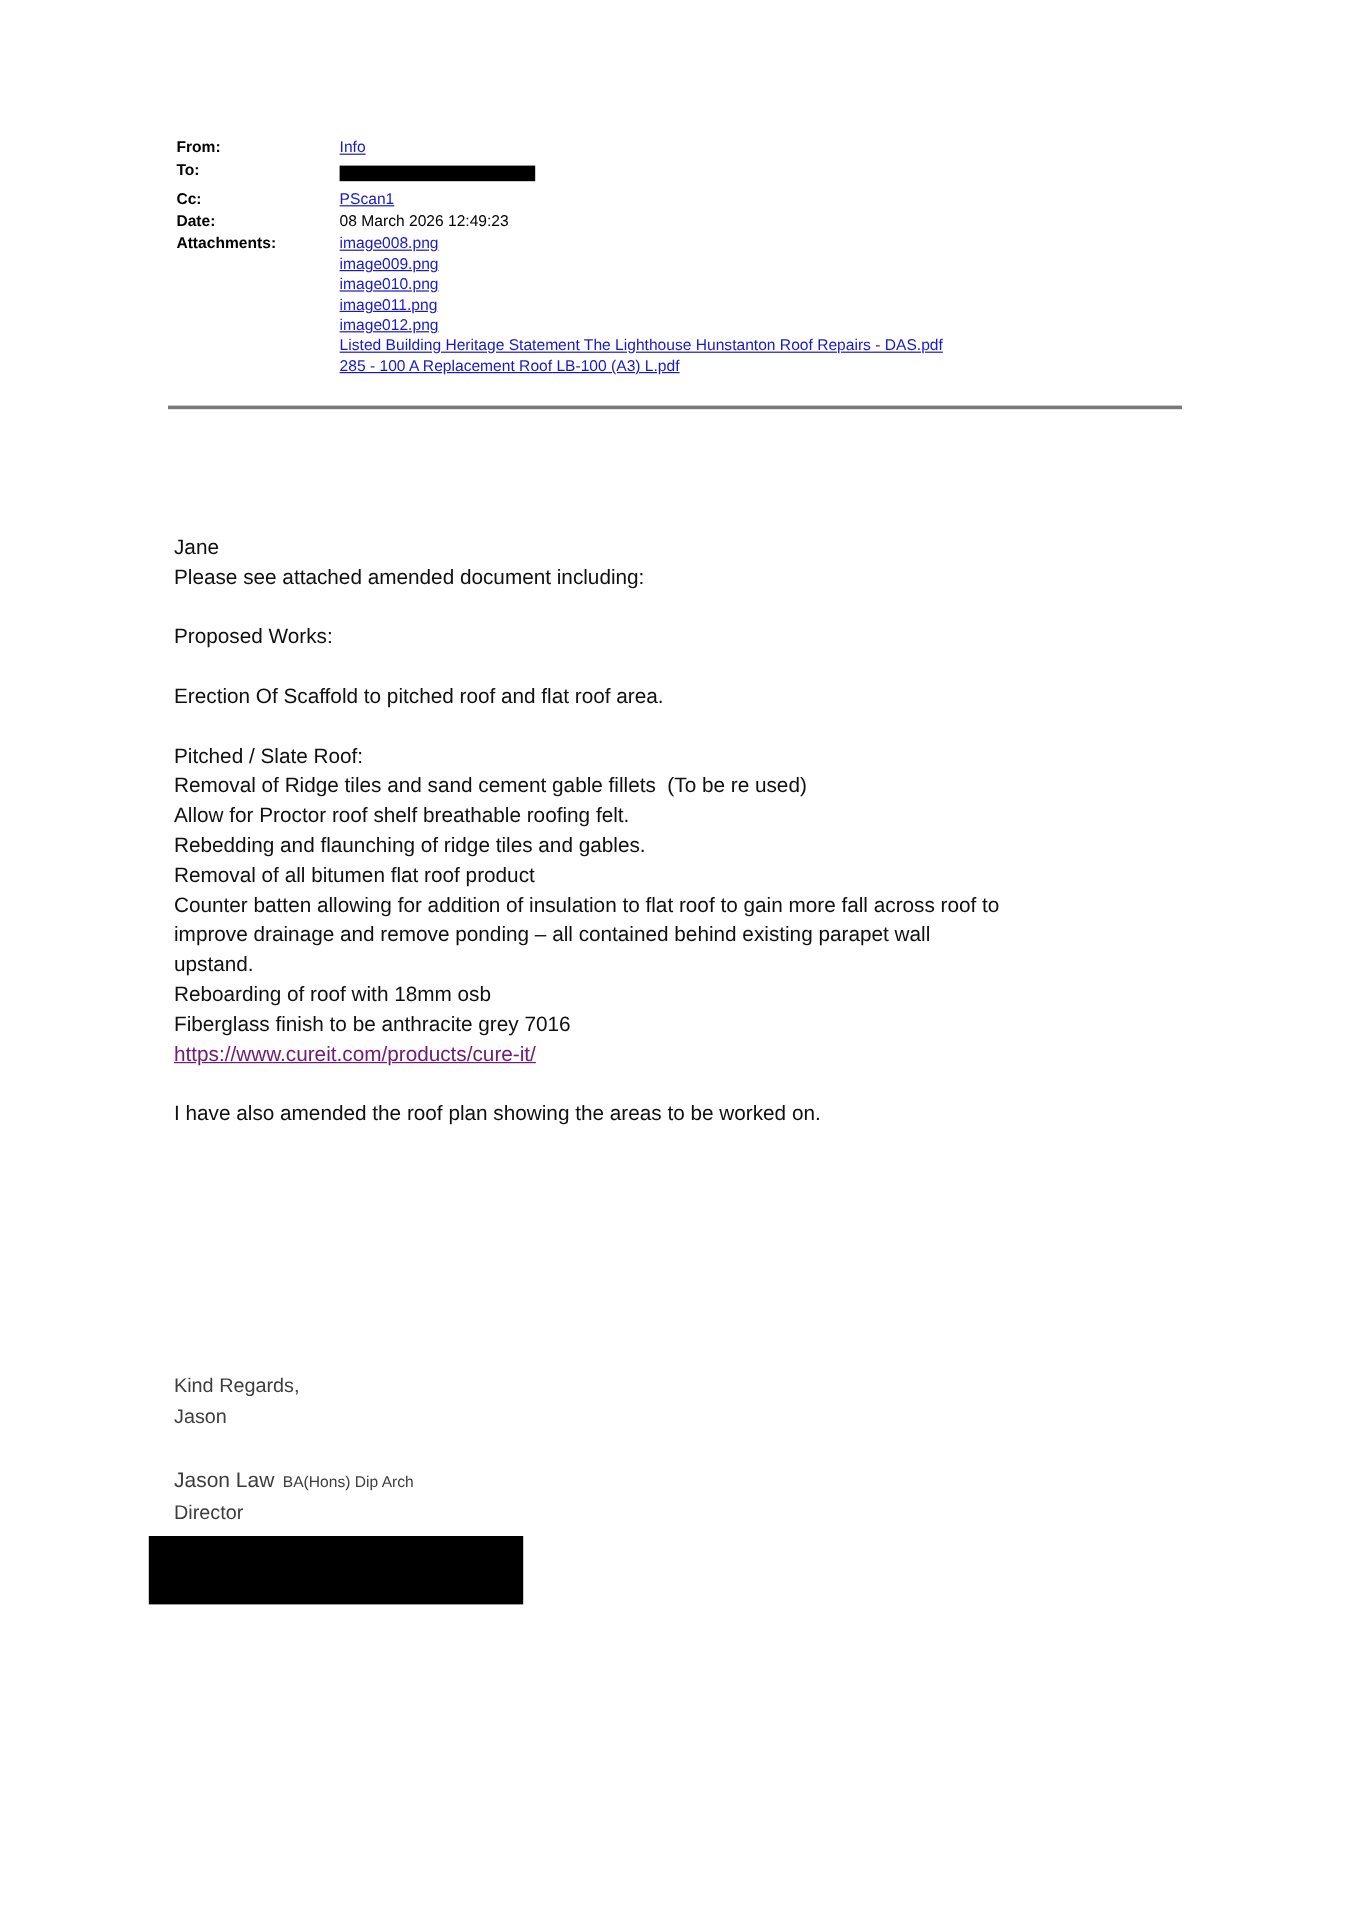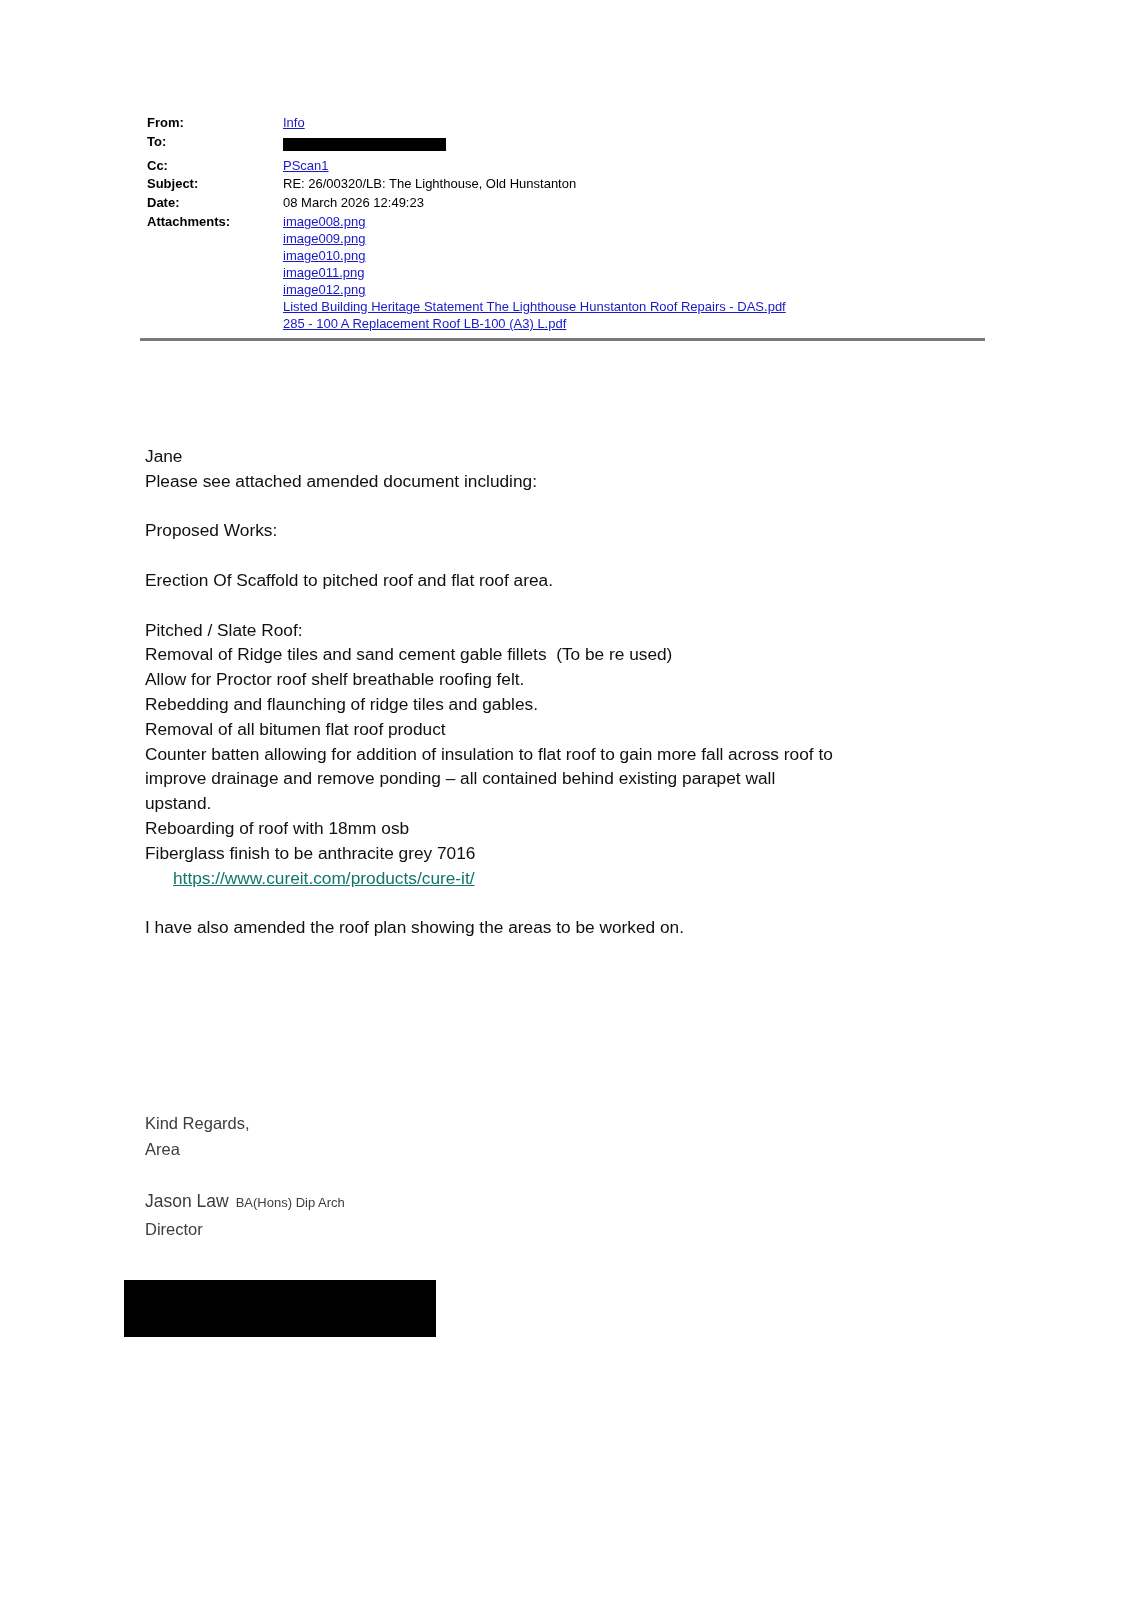"Subject:" div.hrow { html: <div> <span>Subject:</span> <span>RE: 26/00320/LB: The Lighthouse, Old Hunstanton</span> </div> -> none }
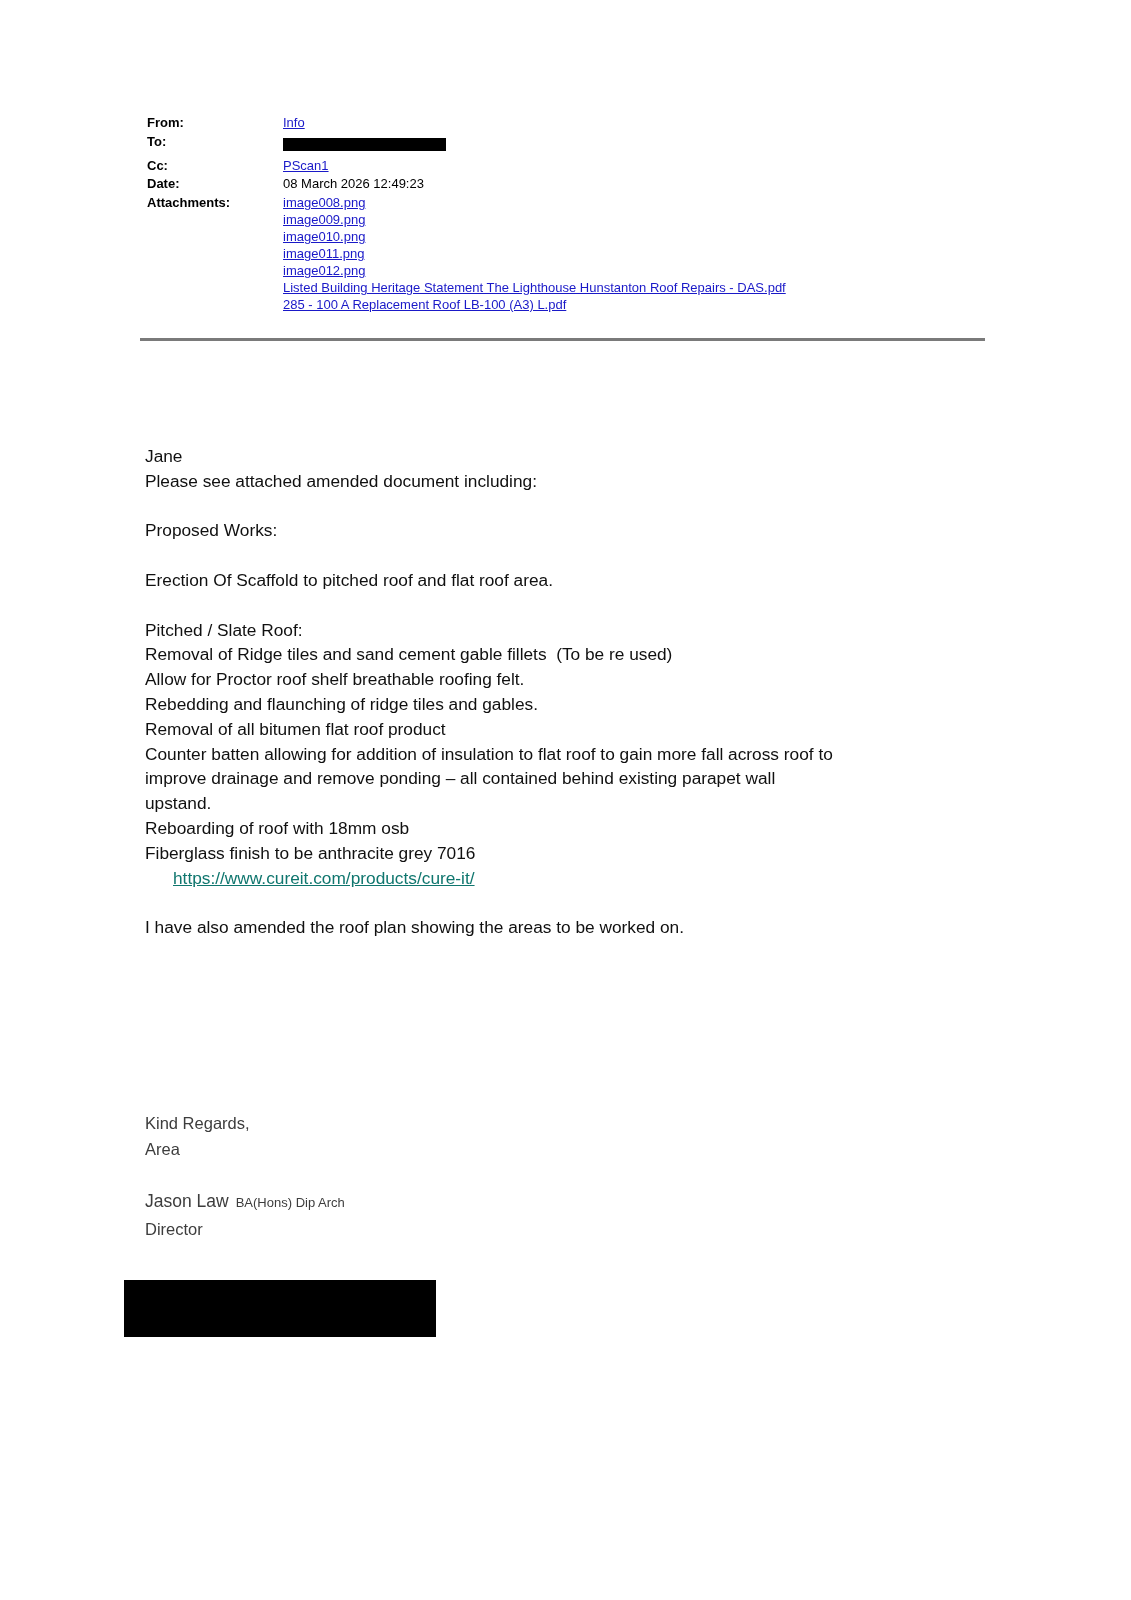"https://www.cureit.com/products/cure-it/" .plink { color: #0f766e -> #701a75; margin-left: 28px -> none }
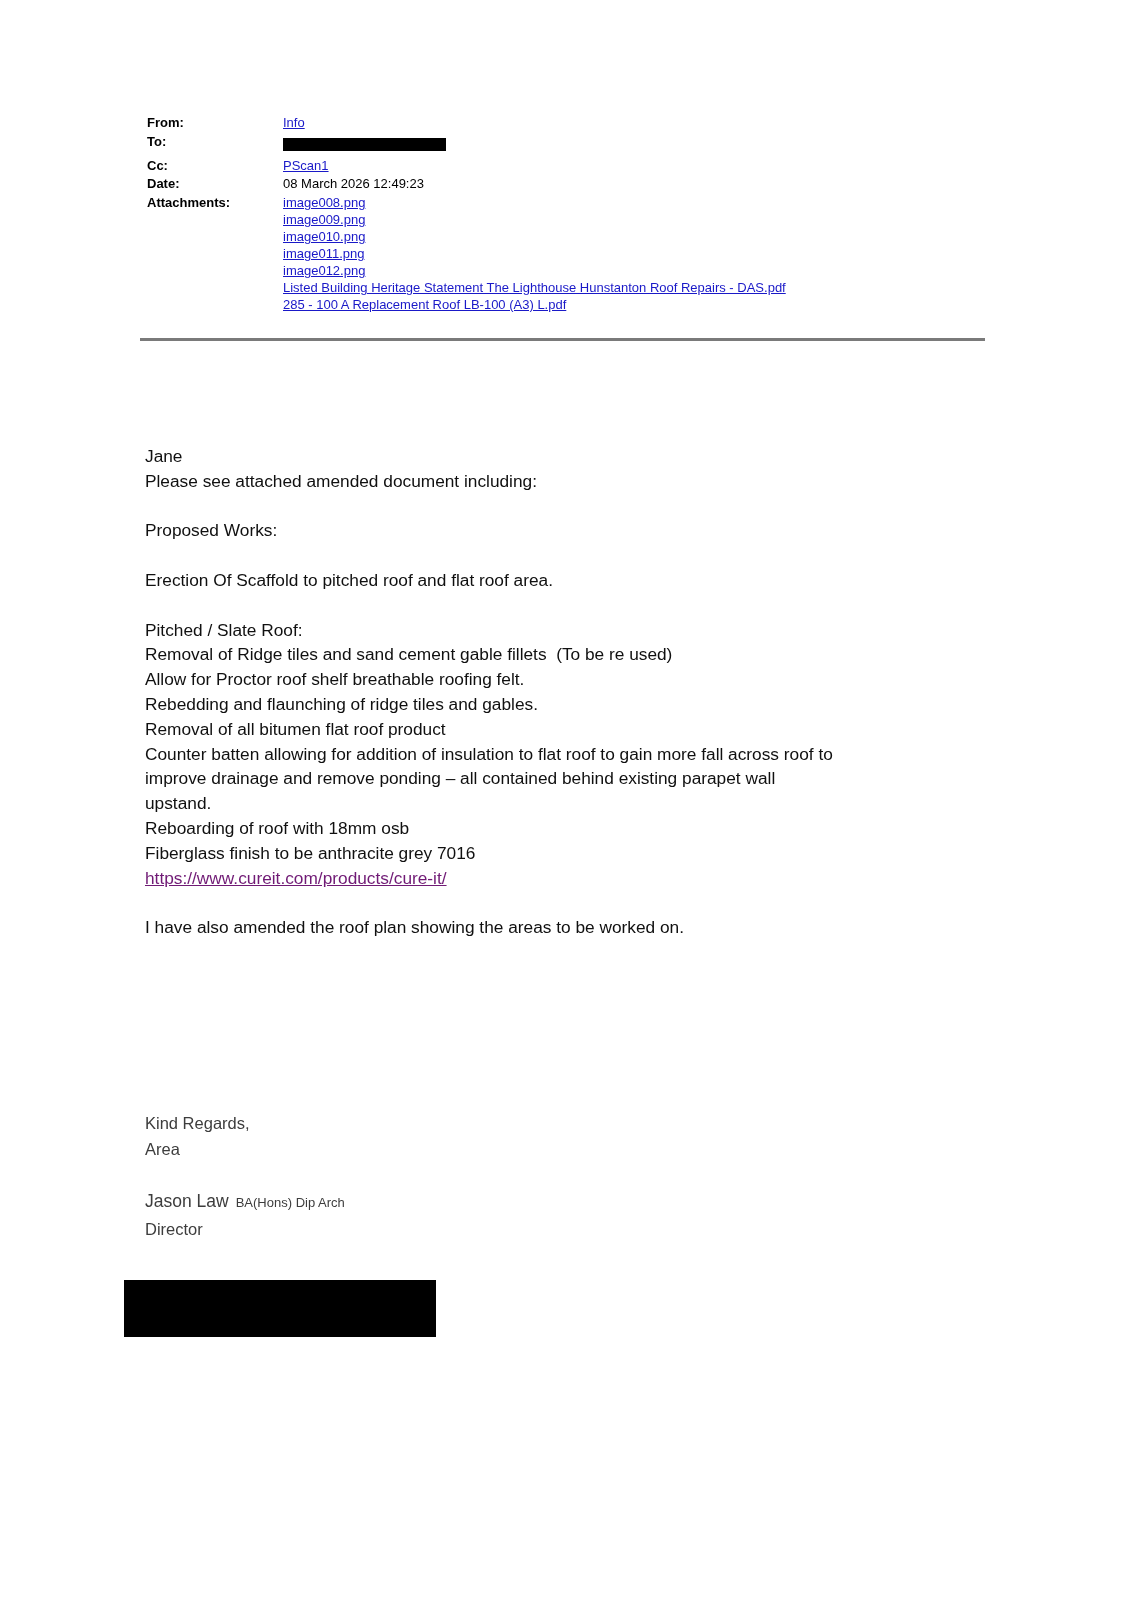"Kind Regards," .signature { top: 1110px -> 1142px }
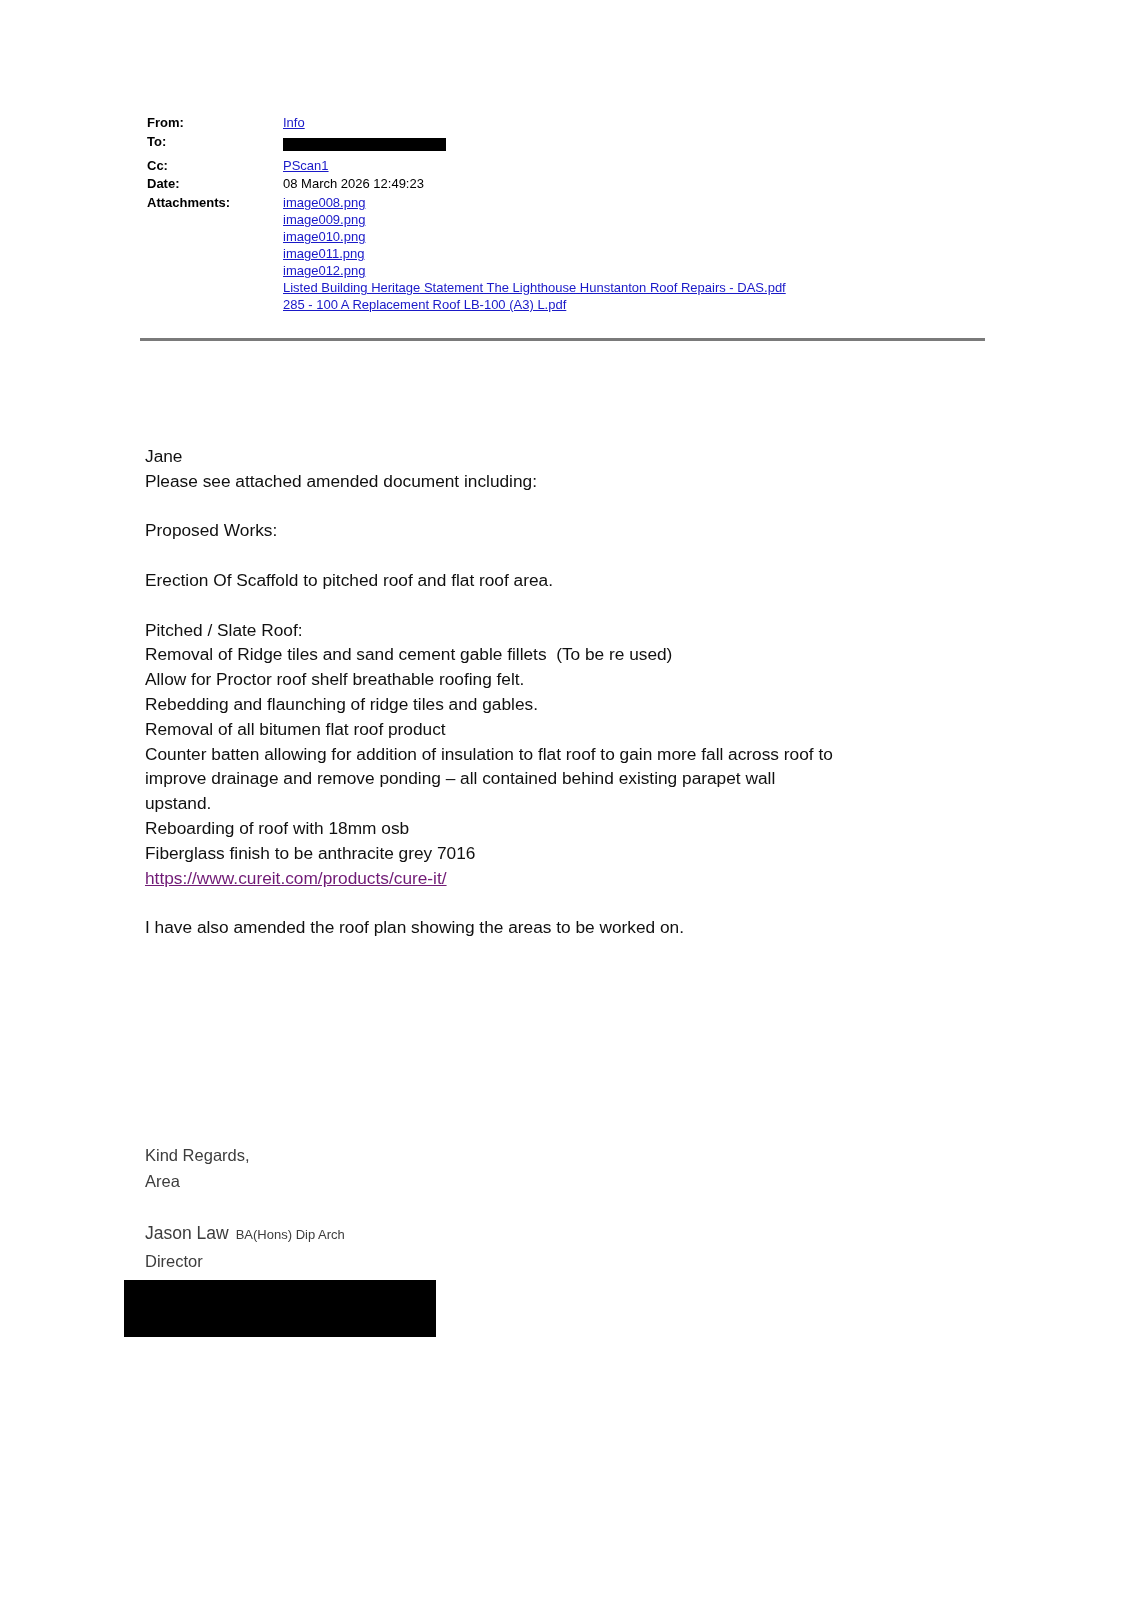"Area" p { text: Area -> Jason }
